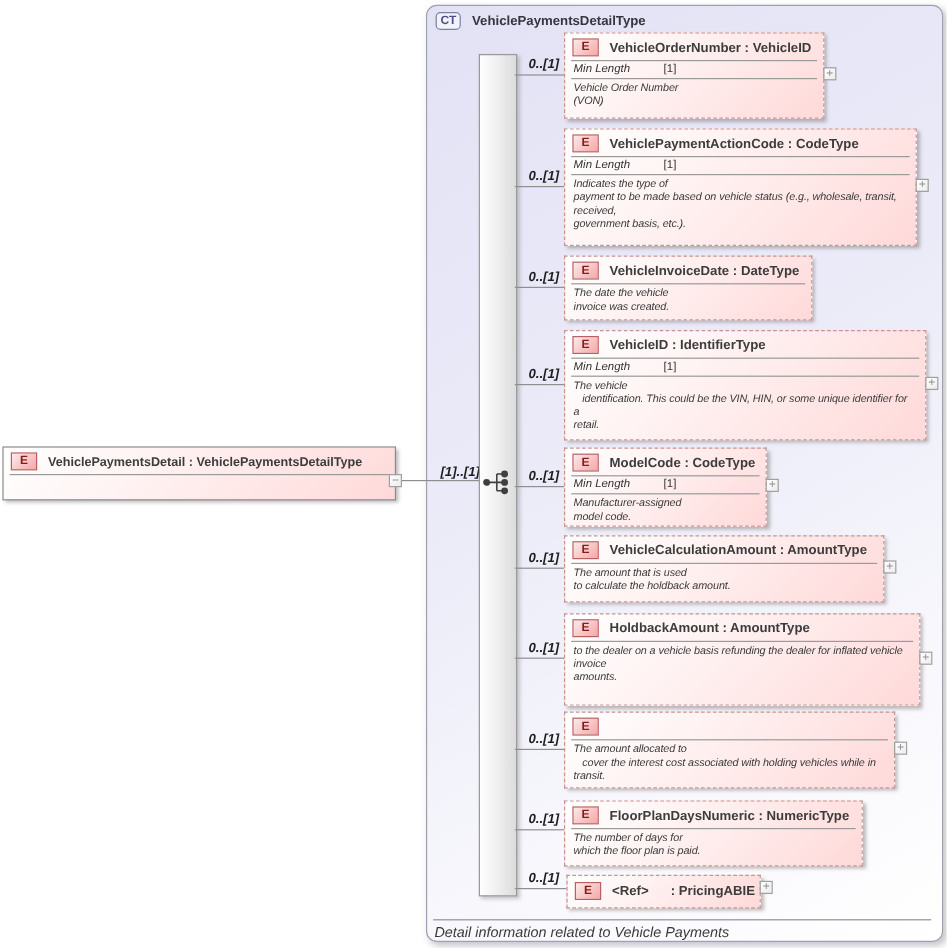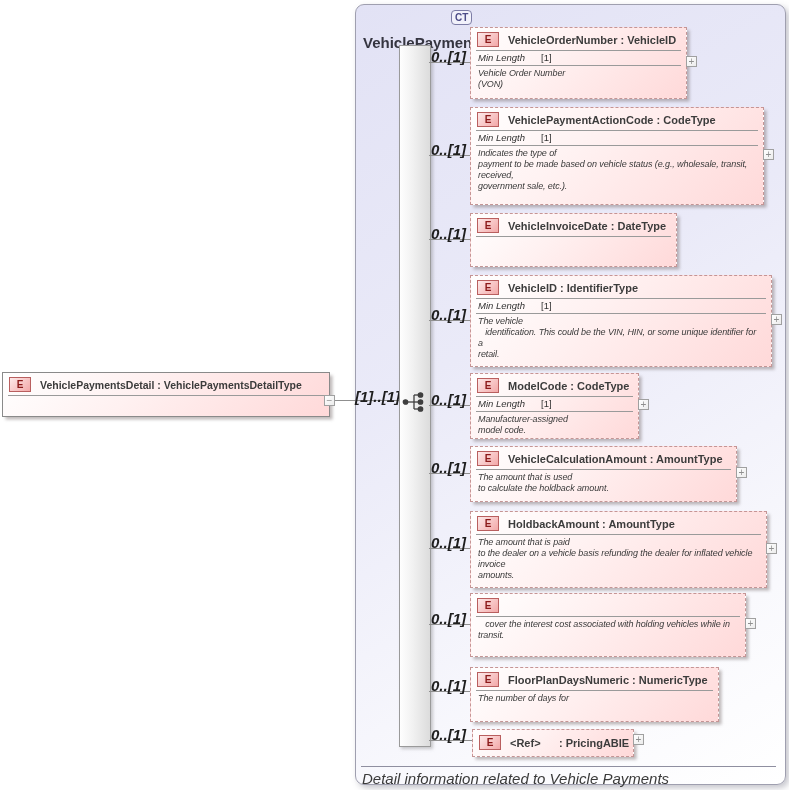"CT" .ct-header { flex-direction: column -> none }
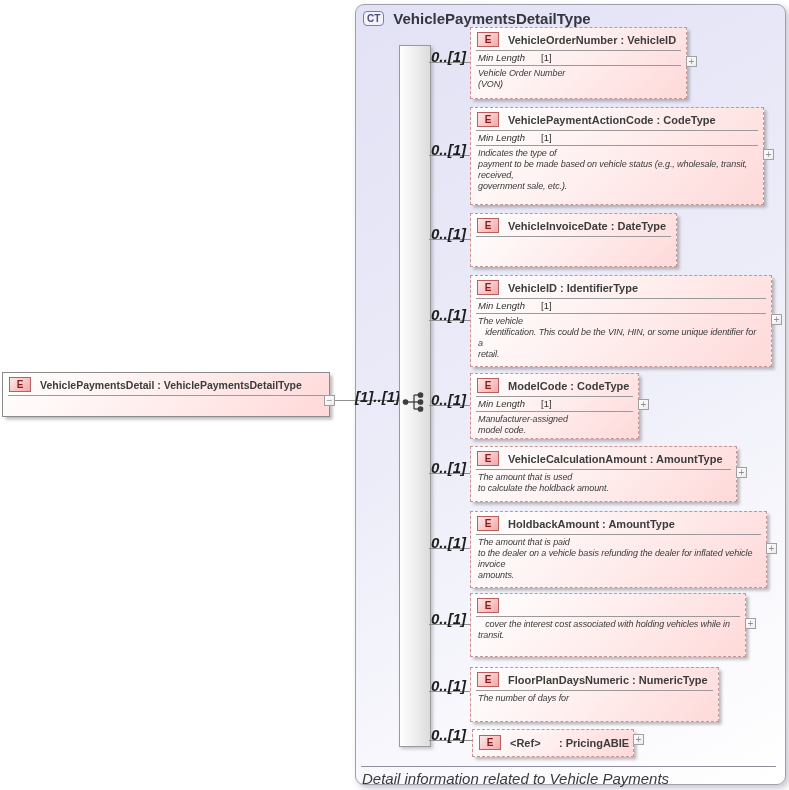"VehiclePaymentsDetailType" .ct-title { font-size: 15px -> 11px }
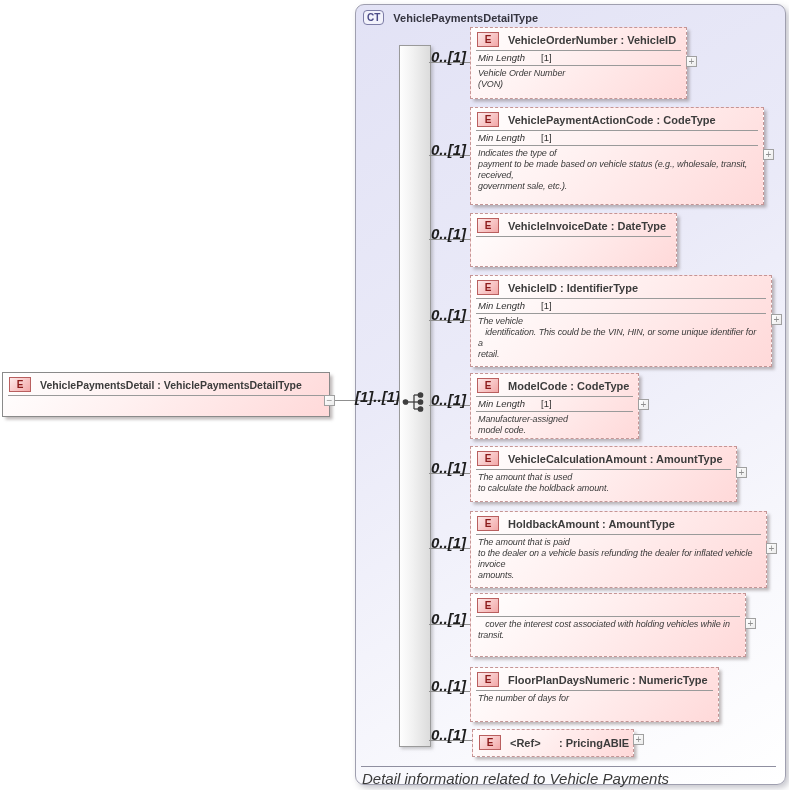"0..[1]" .card-label { font-size: 15px -> 11px }
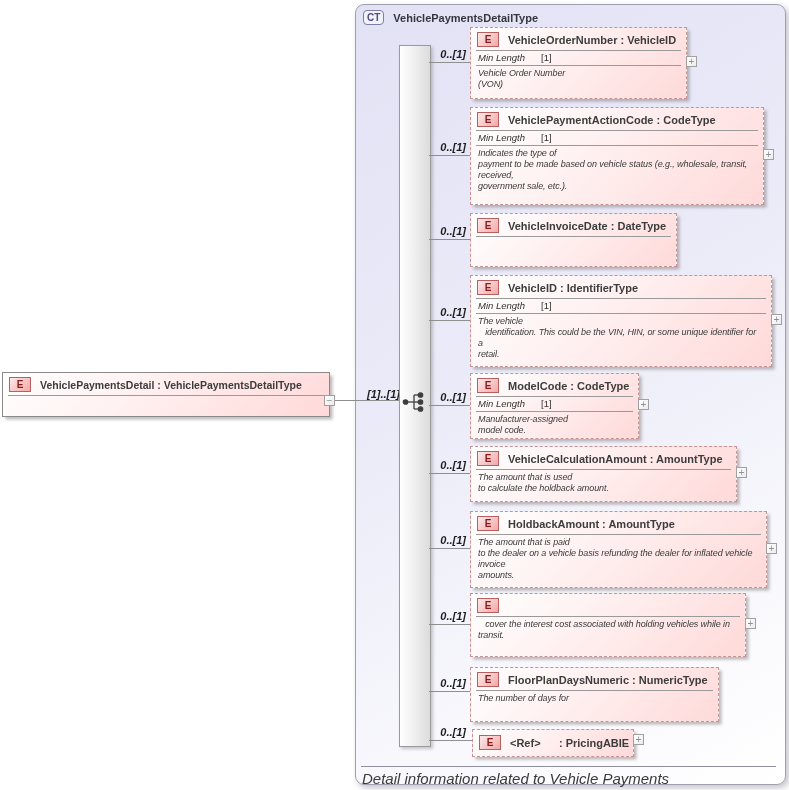"Min Length" .facet-row { gap: 16px -> 28px }
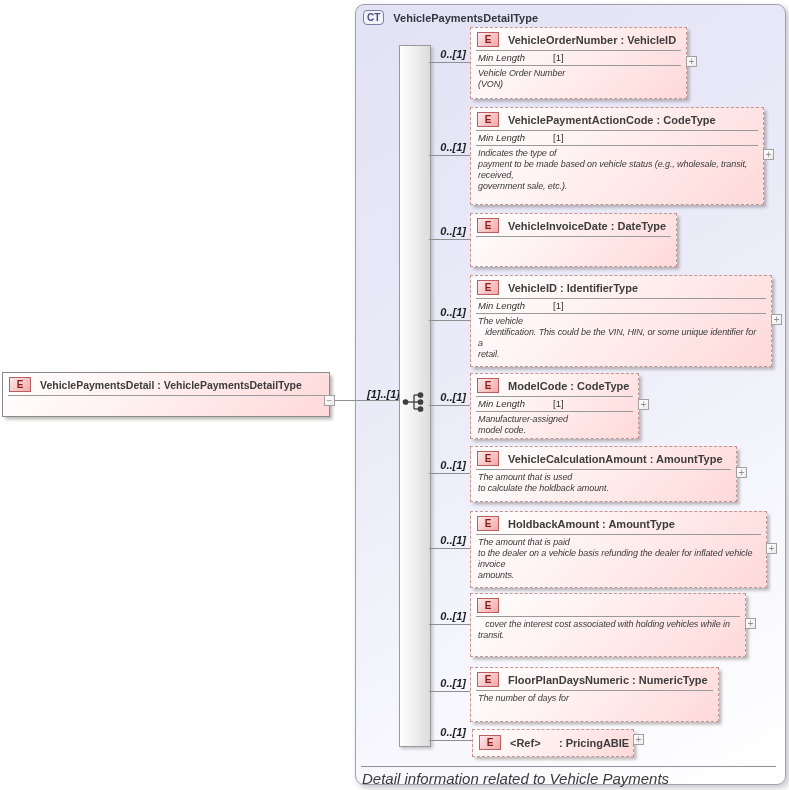"government sale, etc.)." div.ann-line { text: sale -> basis }
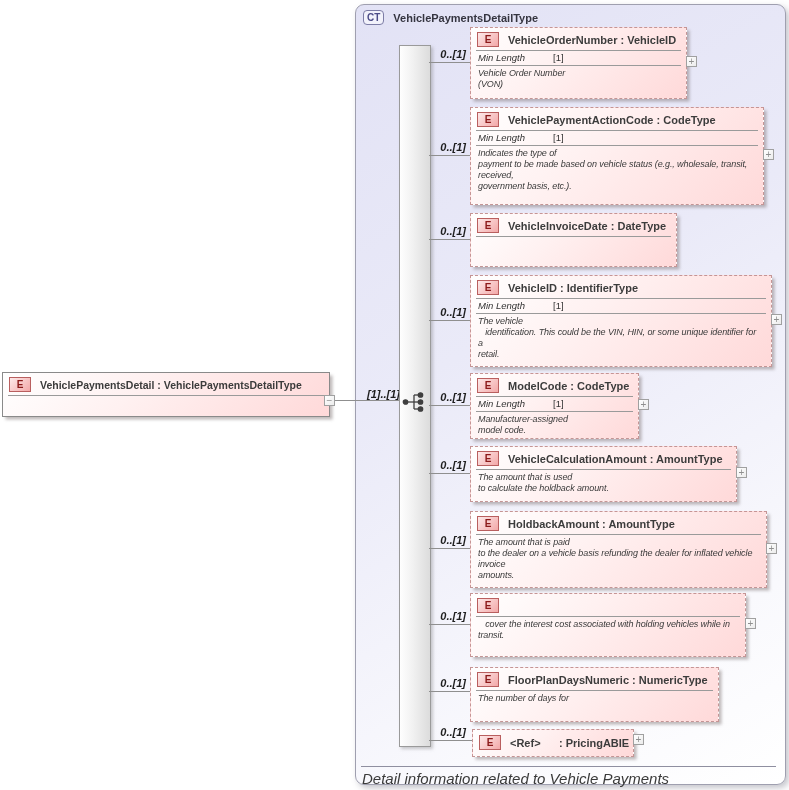"The date the vehicle" div.el-ann { html: none -> <div> <div>The date the vehicle</div> <div>invoice was created.</div> </div> }
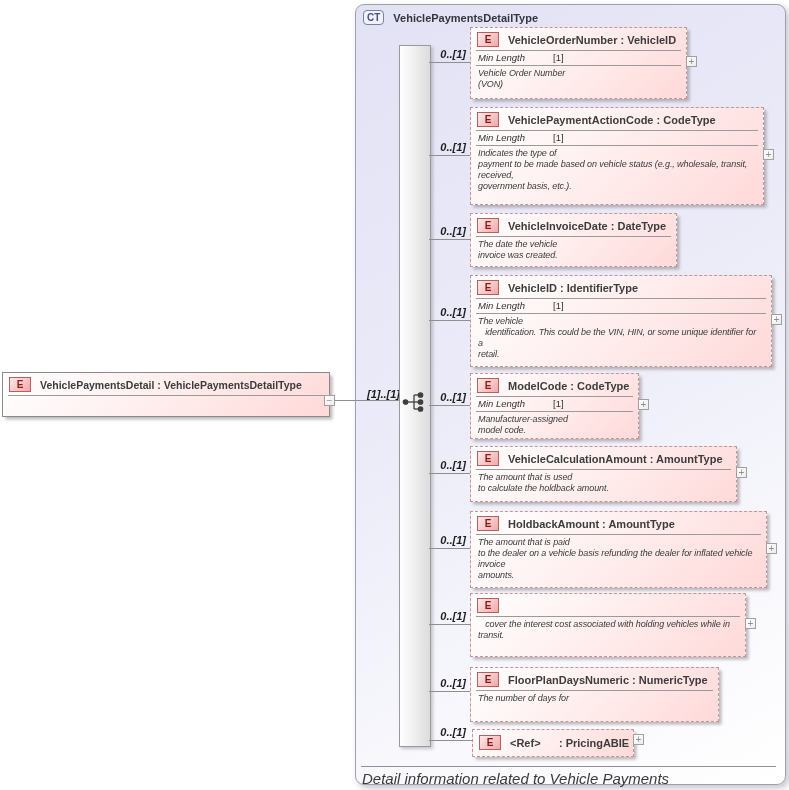"The amount that is paid" div.ann-line { html: <div>The amount that is paid</div> -> none }
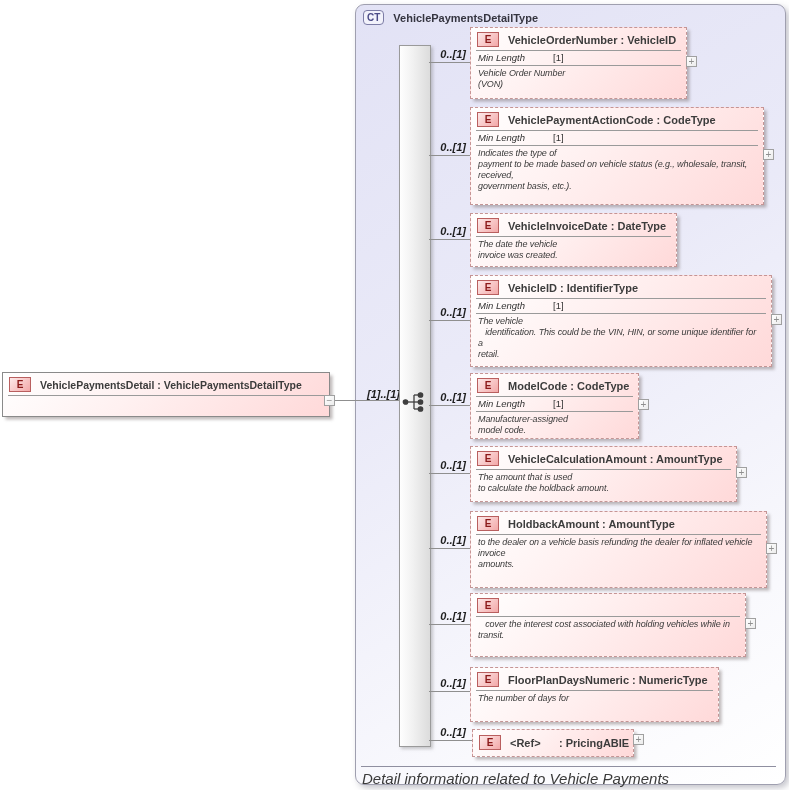"The amount allocated to" div.ann-line { html: none -> <div>The amount allocated to</div> }
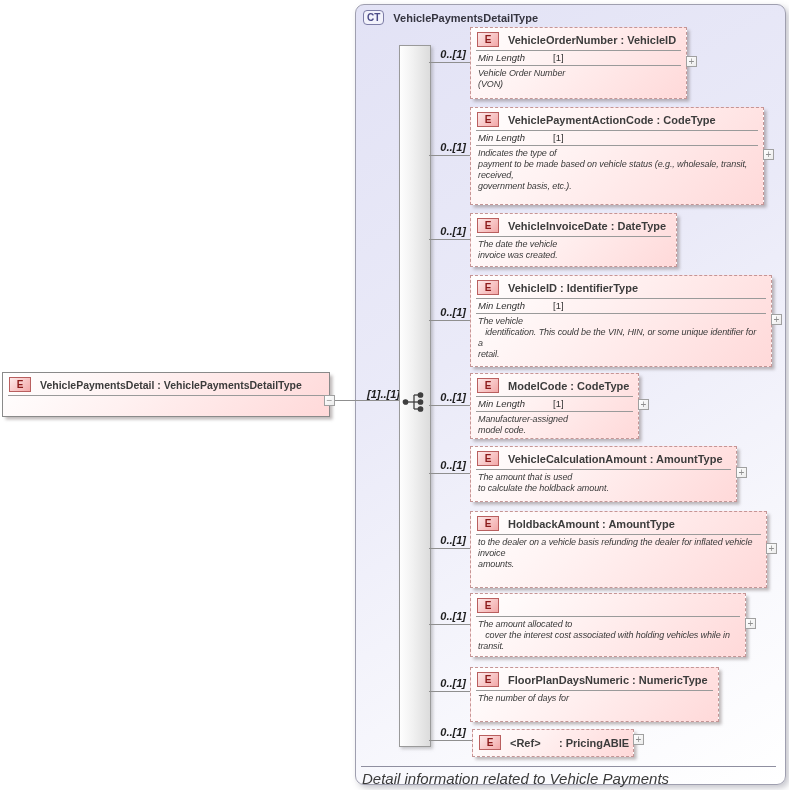"which the floor plan is" div.ann-line { html: none -> <div>which the floor plan is paid.</div> }
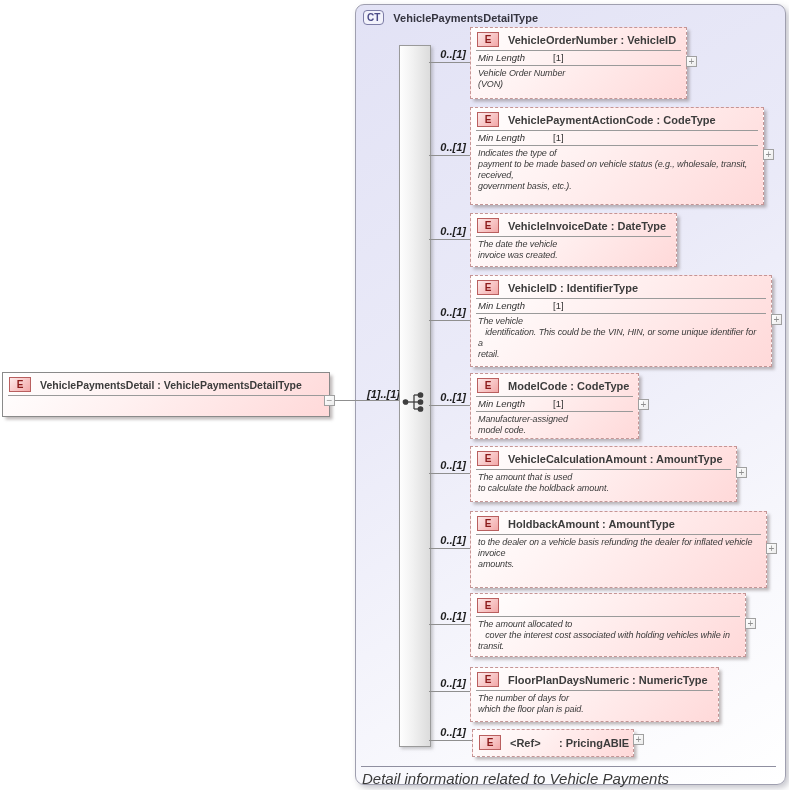"Detail information related to Vehicle" .ct-footer { font-size: 15px -> 12px }
